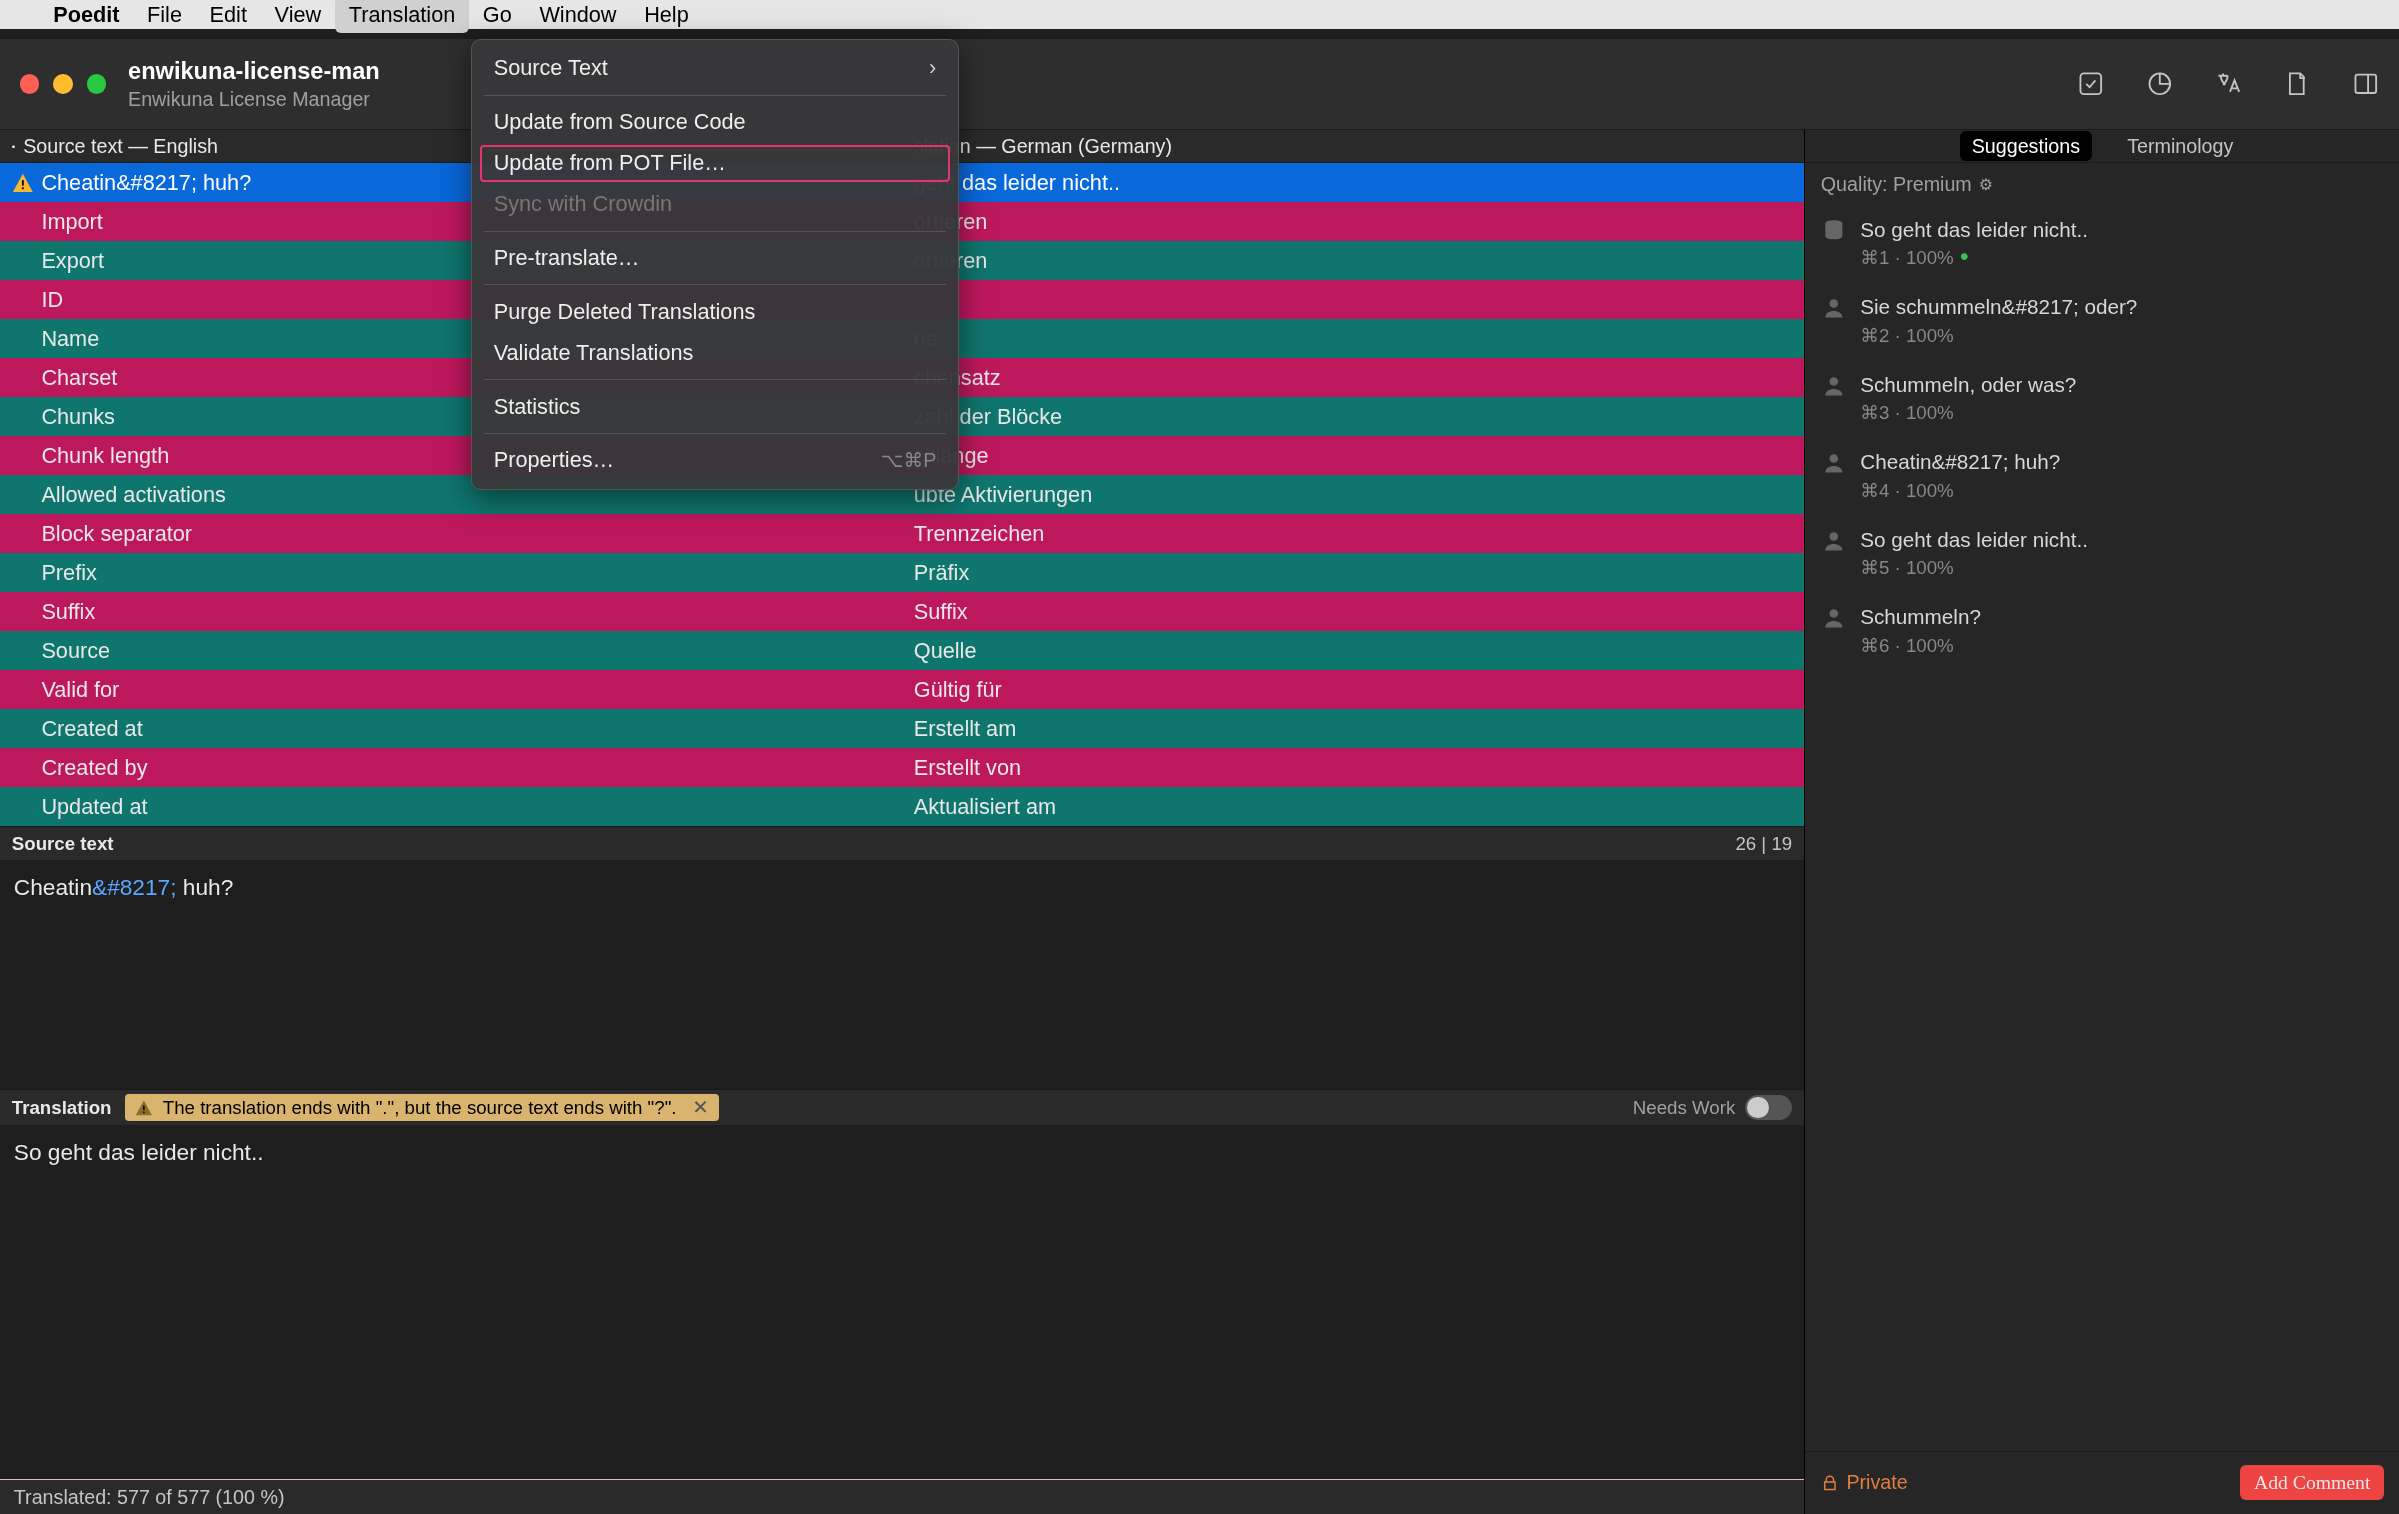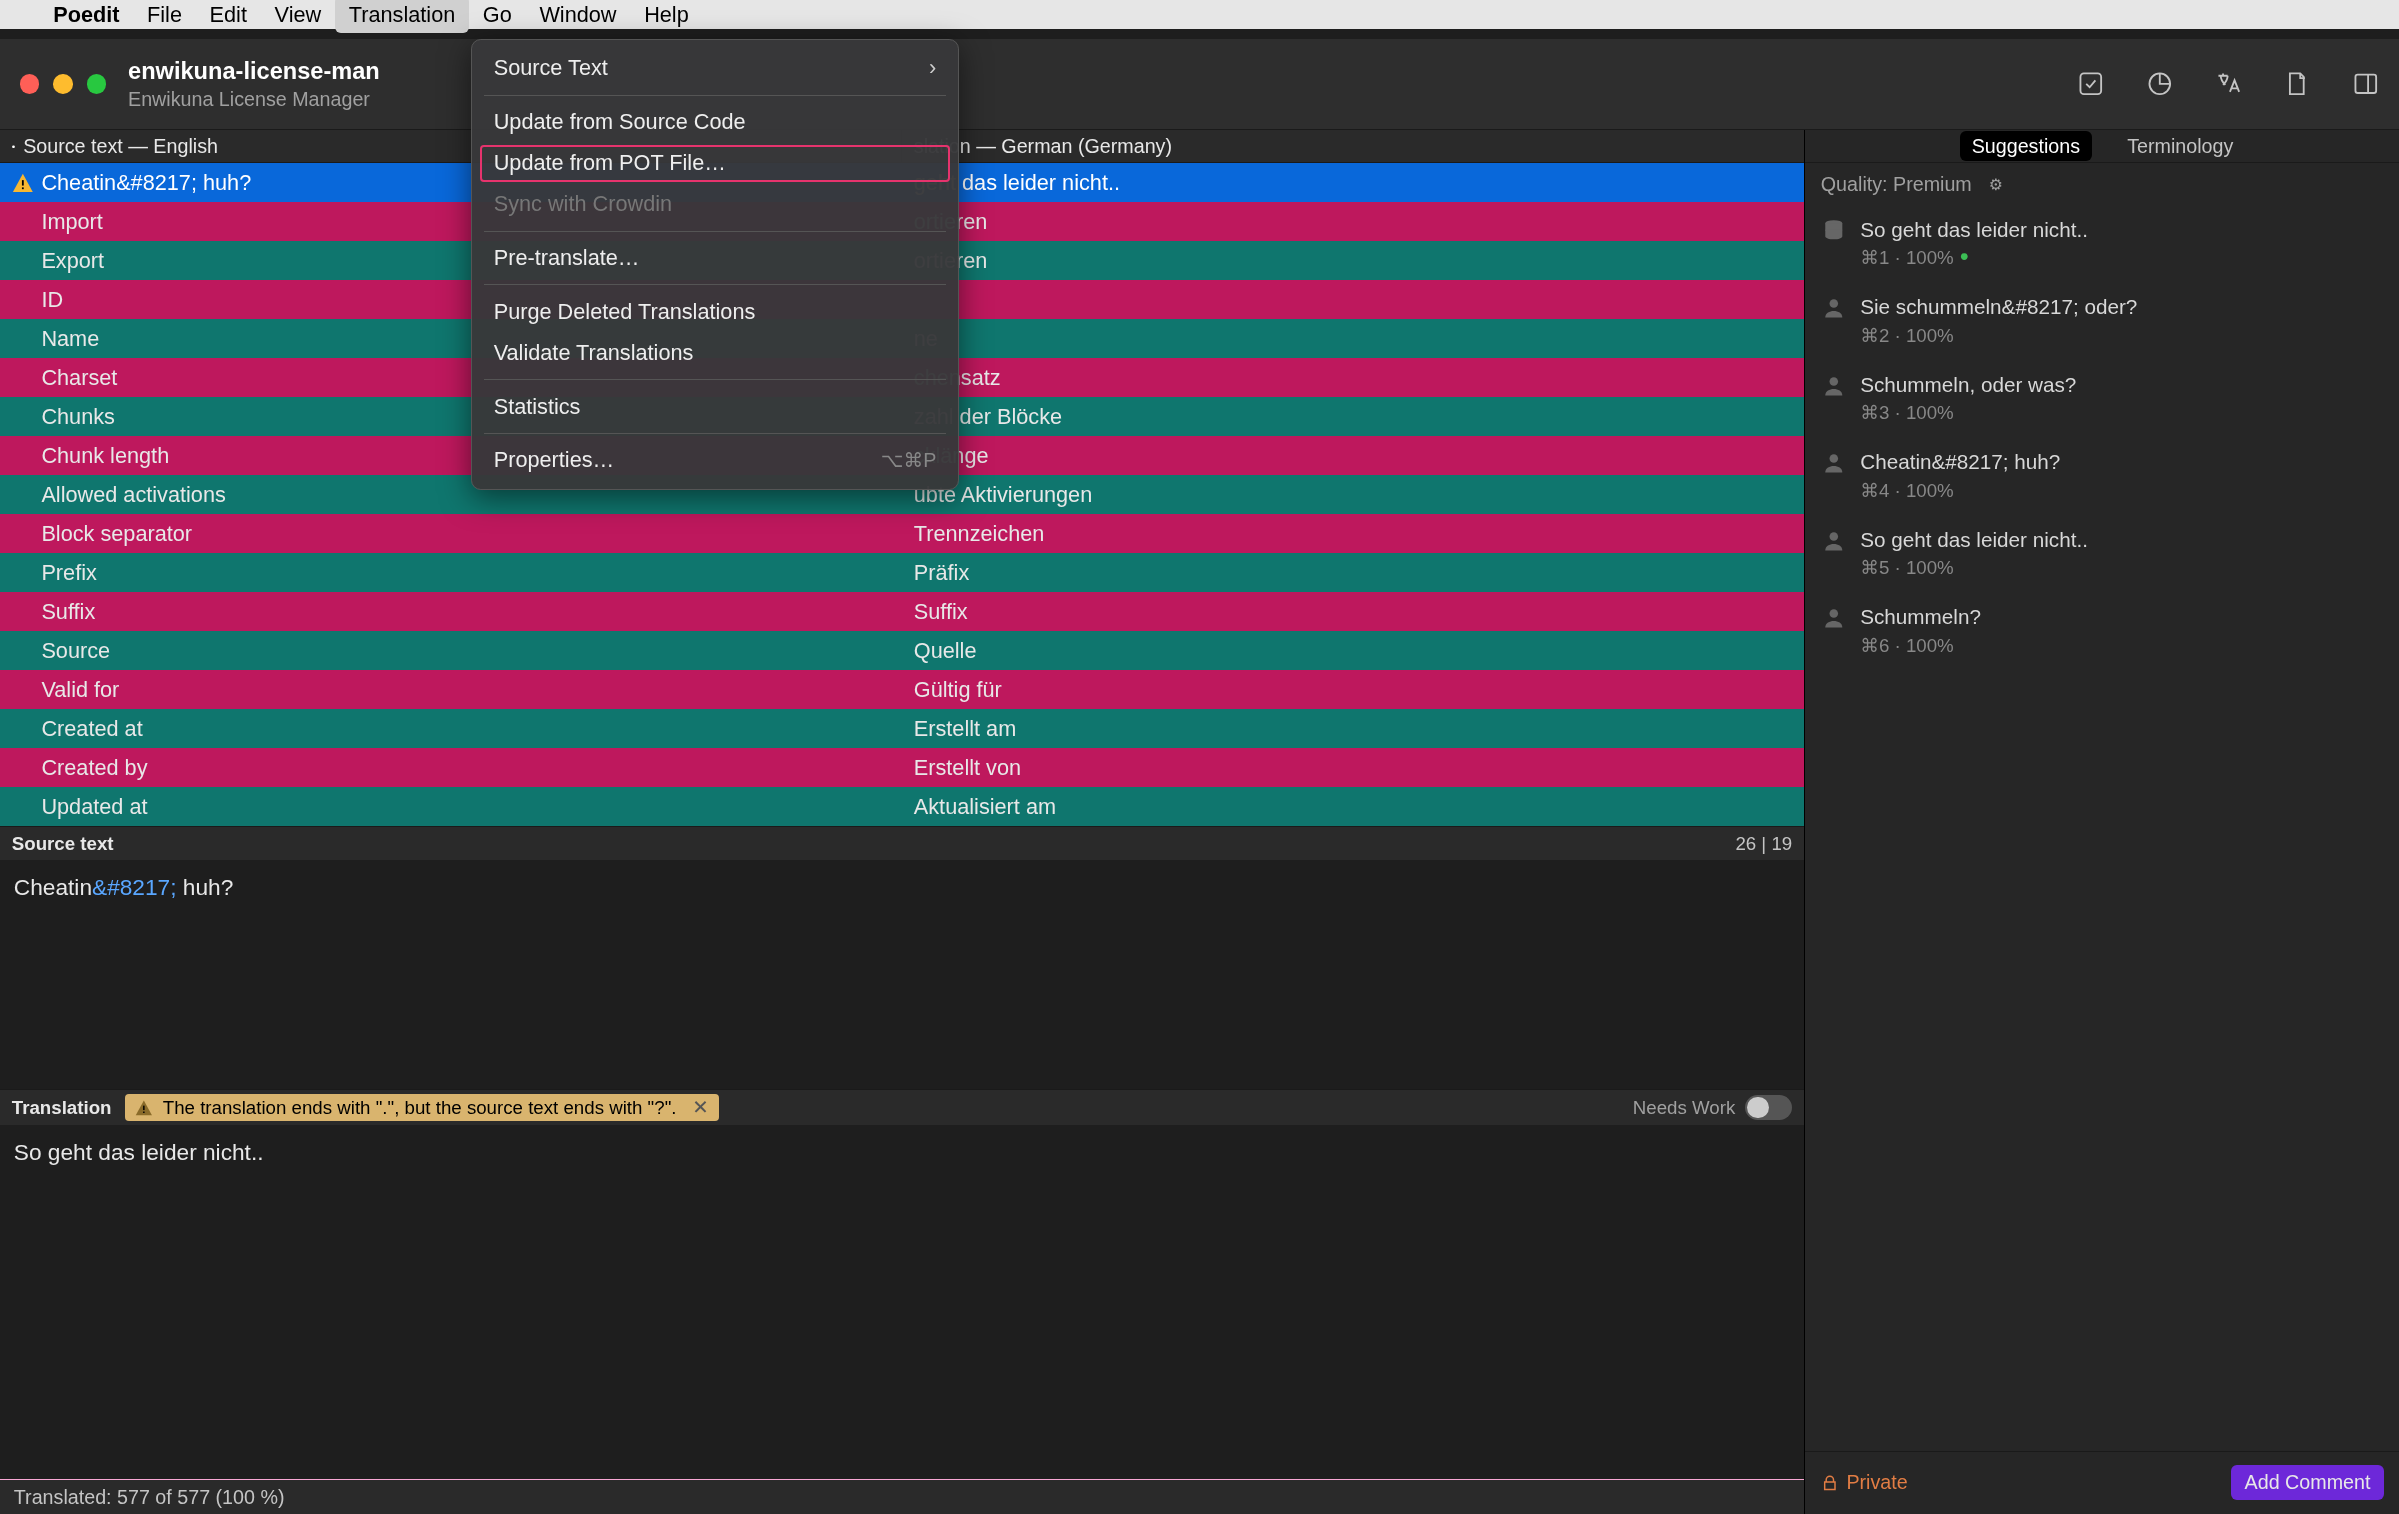"Quality: Premium" .quality { gap: 17px -> 7px }
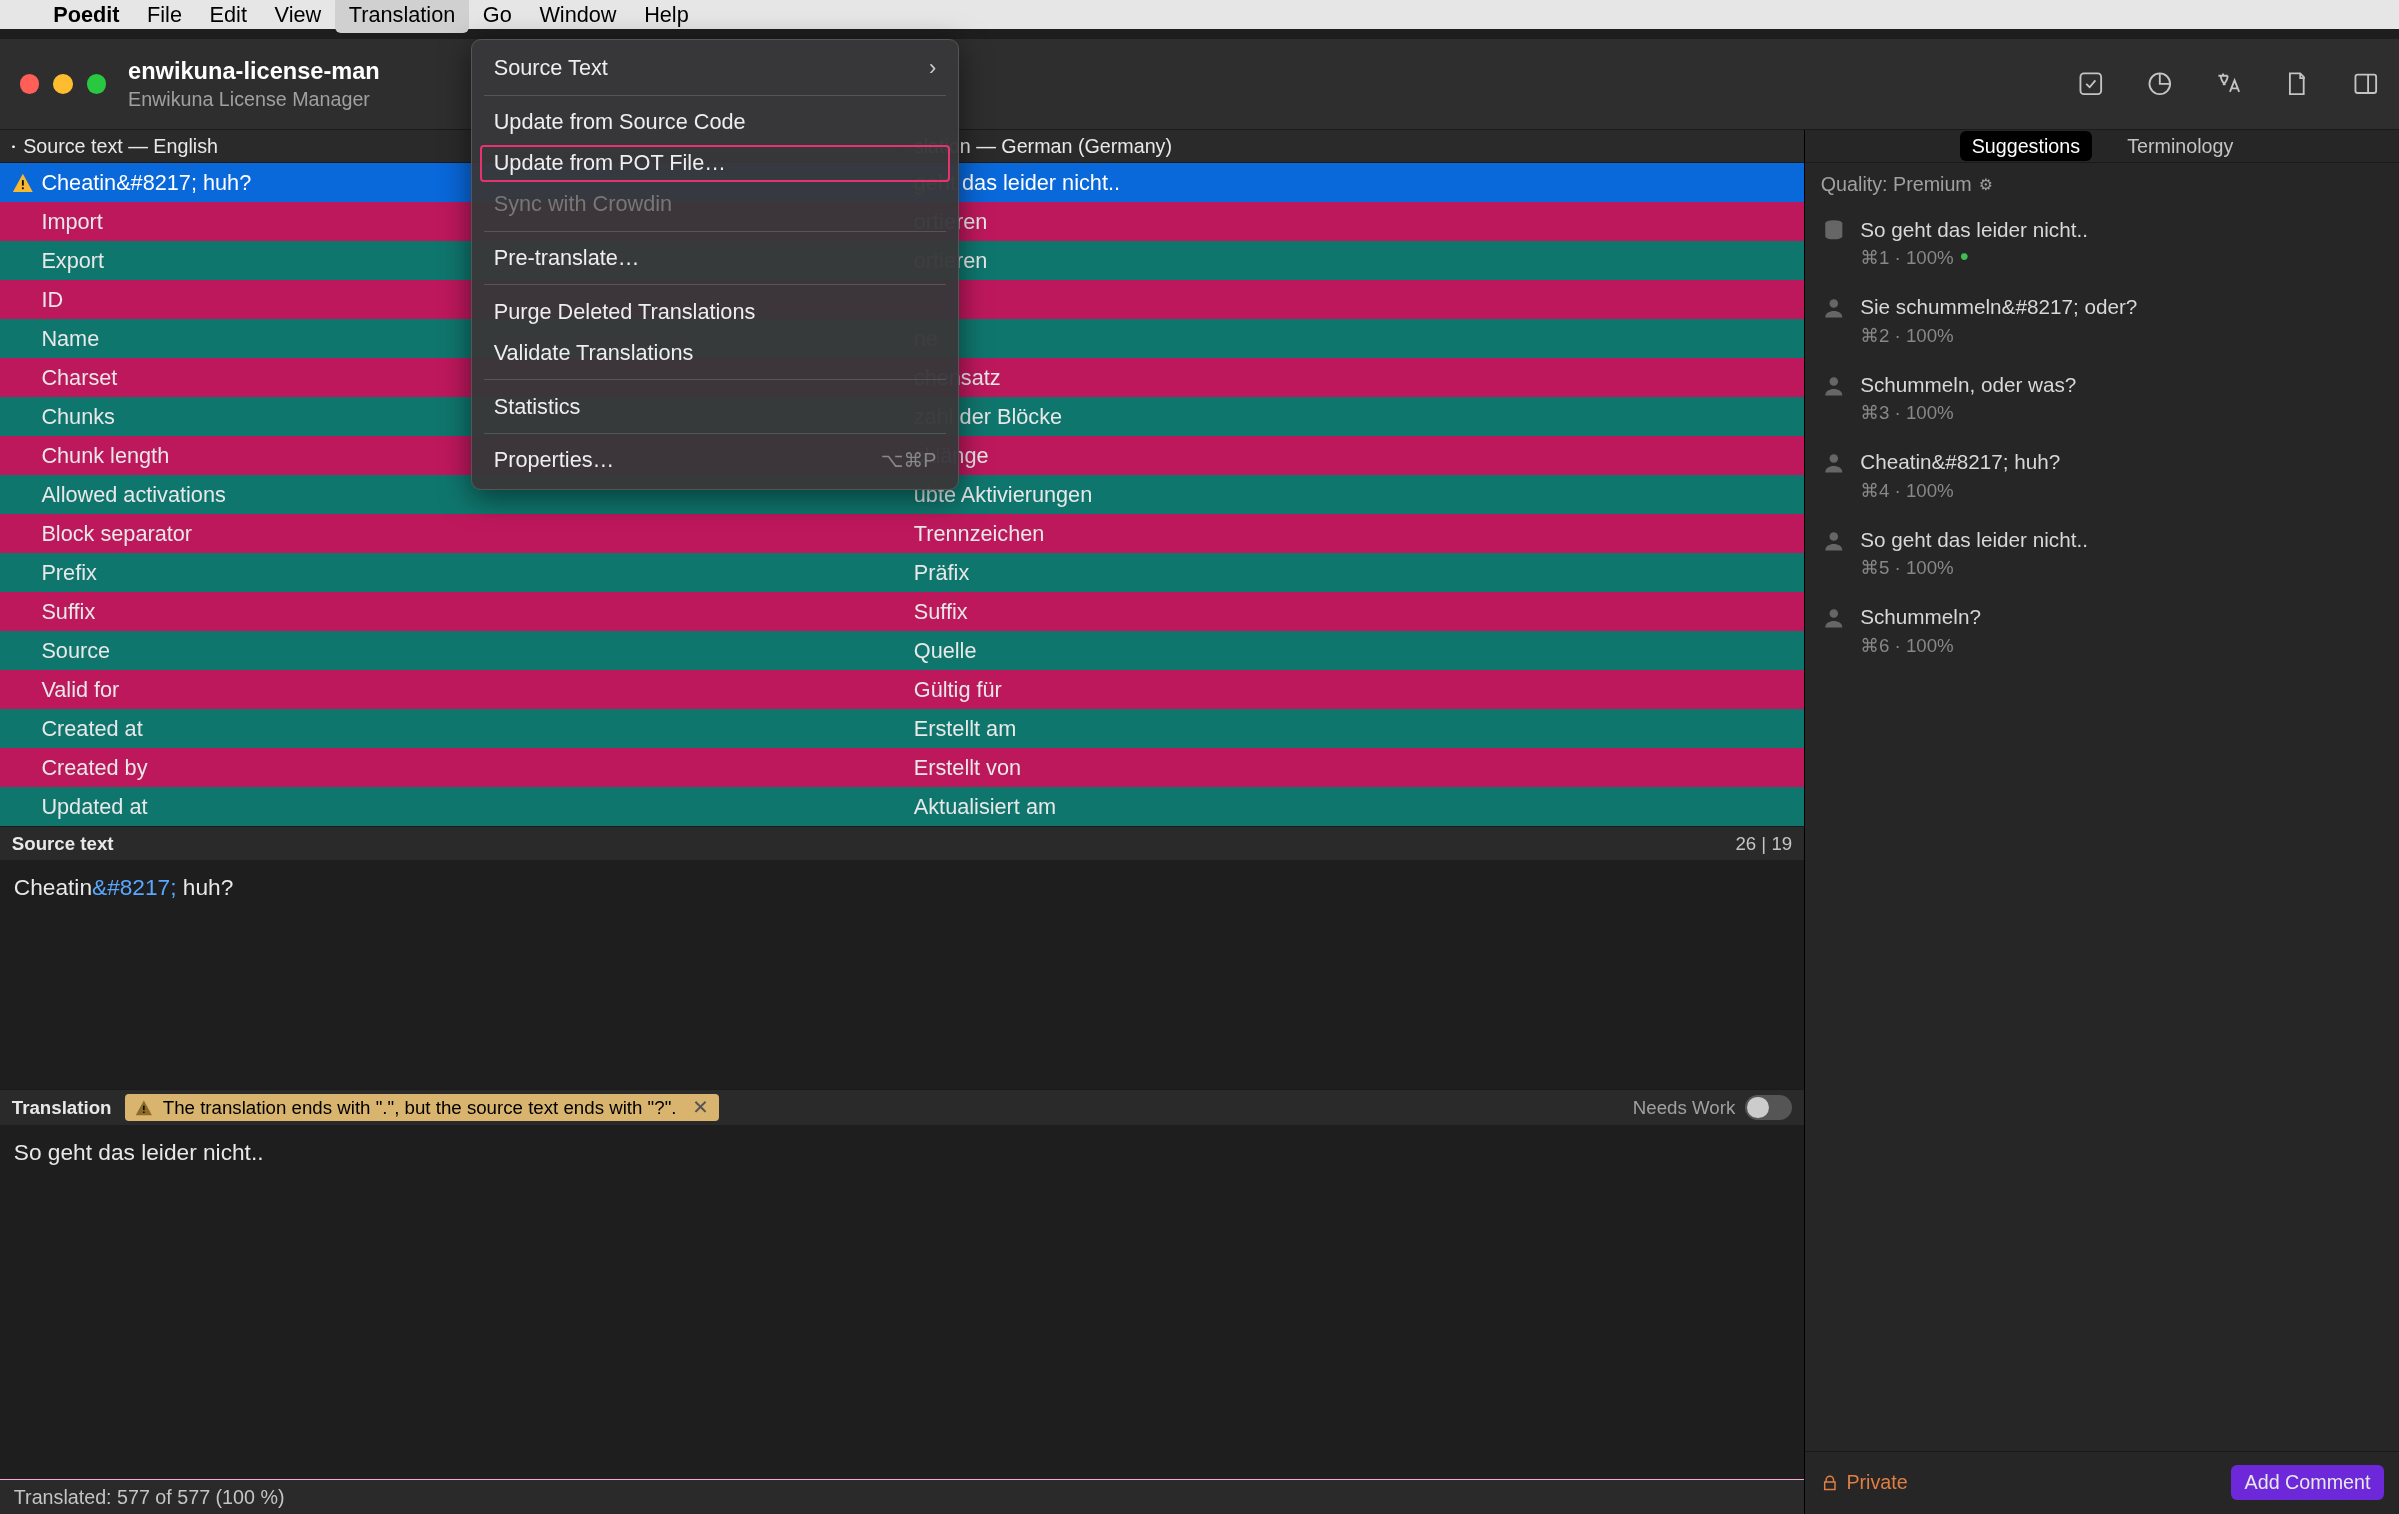"Add Comment" .add-comment { background: #6d28d9 -> #ef4444; font-family: none -> Liberation Serif, serif }
